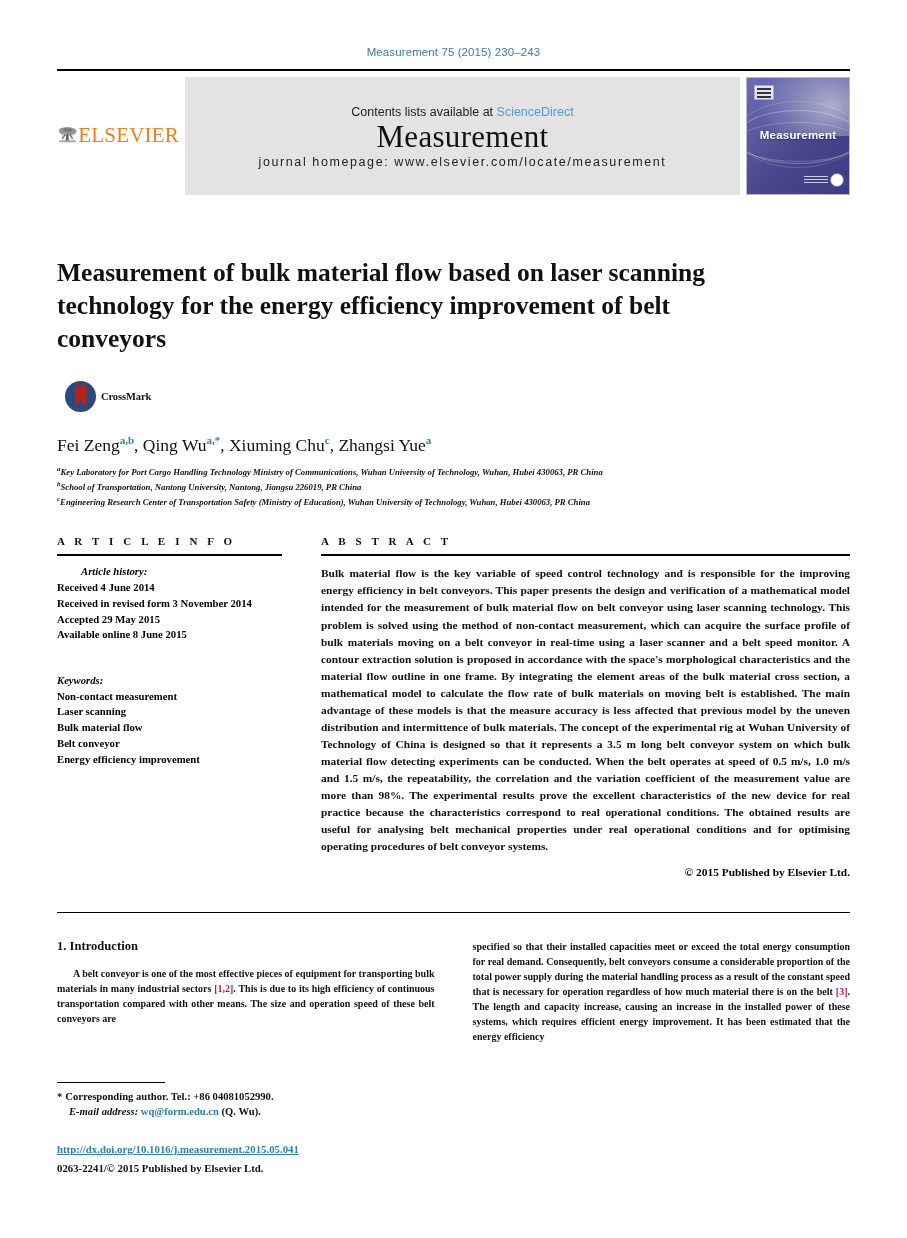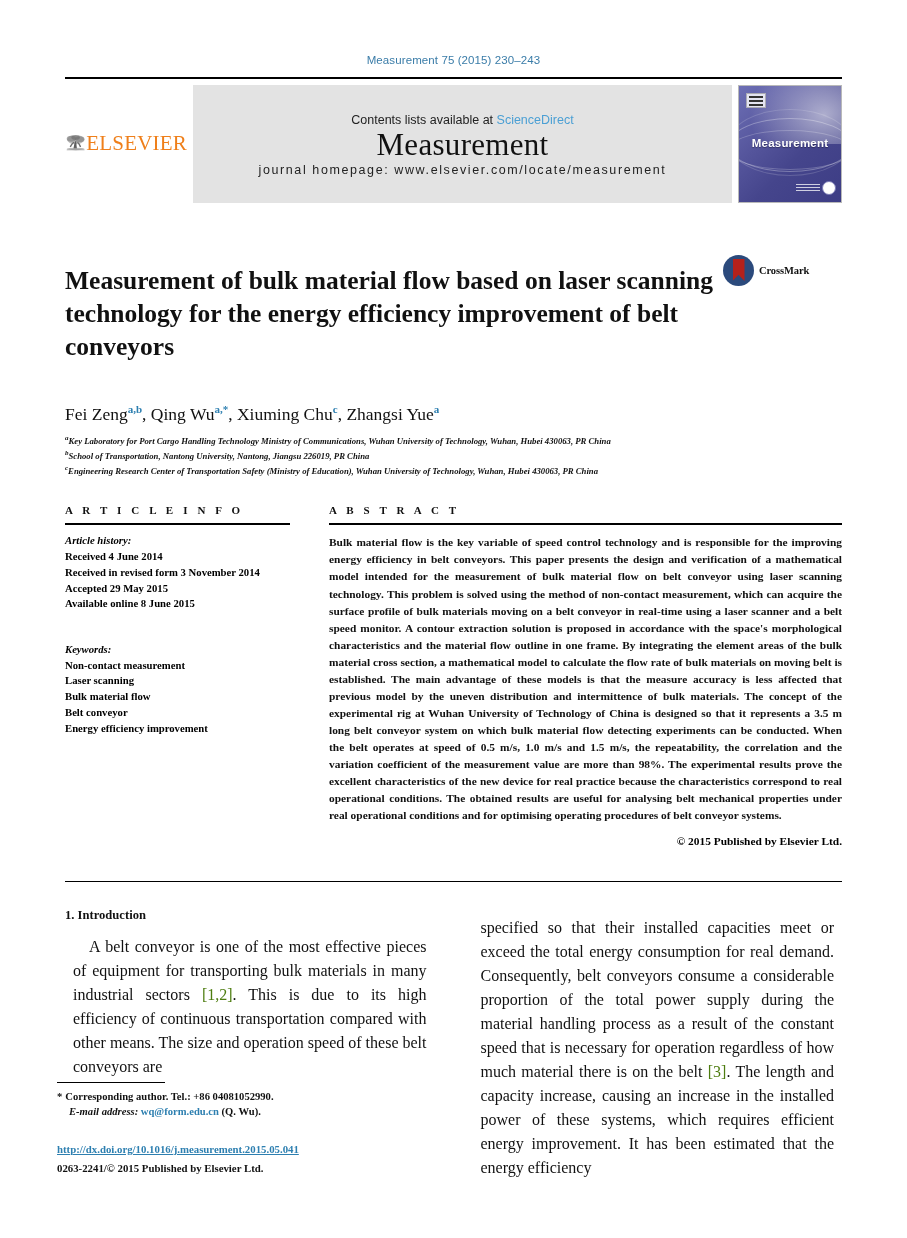"Measurement 75 (2015) 230–243" .page { padding: 8px -> 0 }
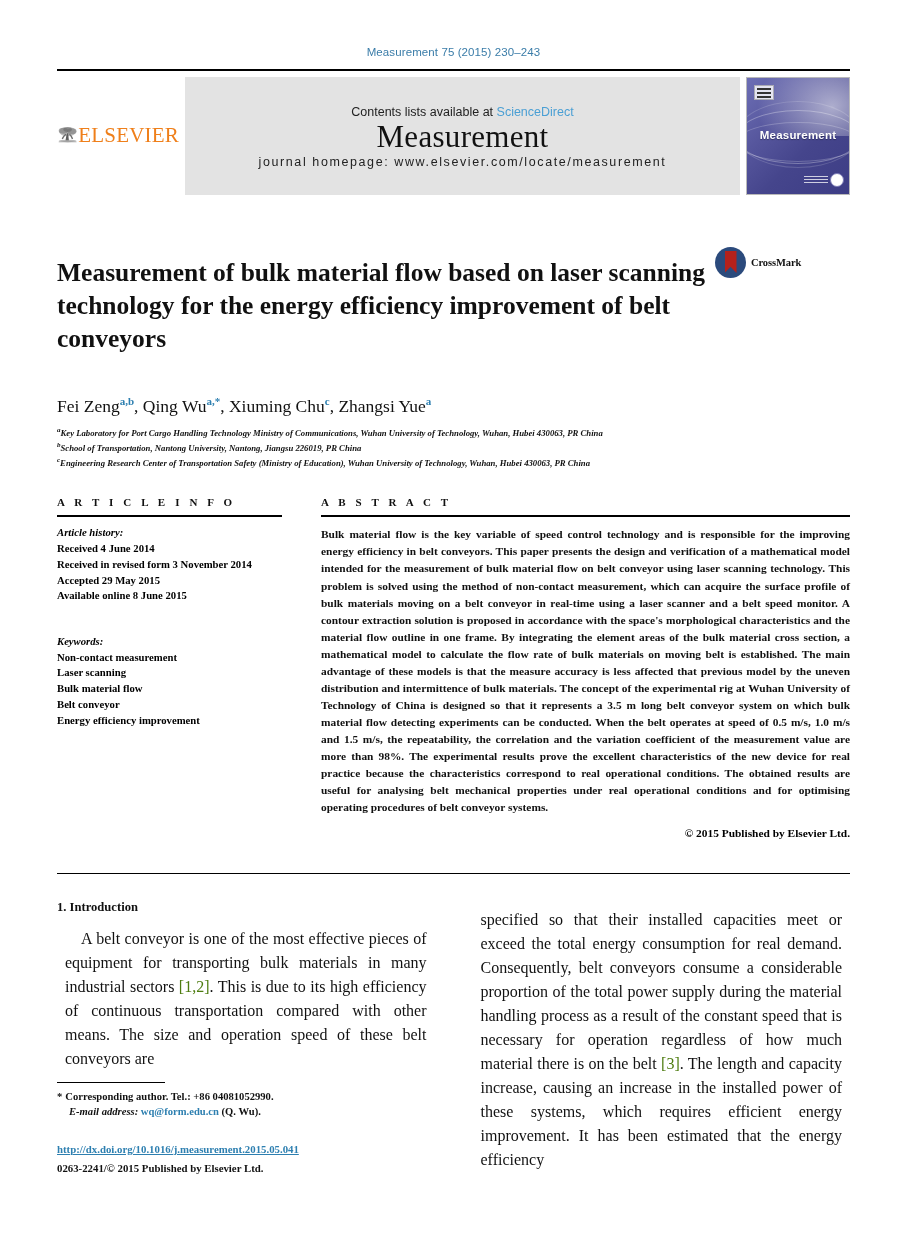"Measurement of bulk material flow" .title-block { flex-direction: none -> column }
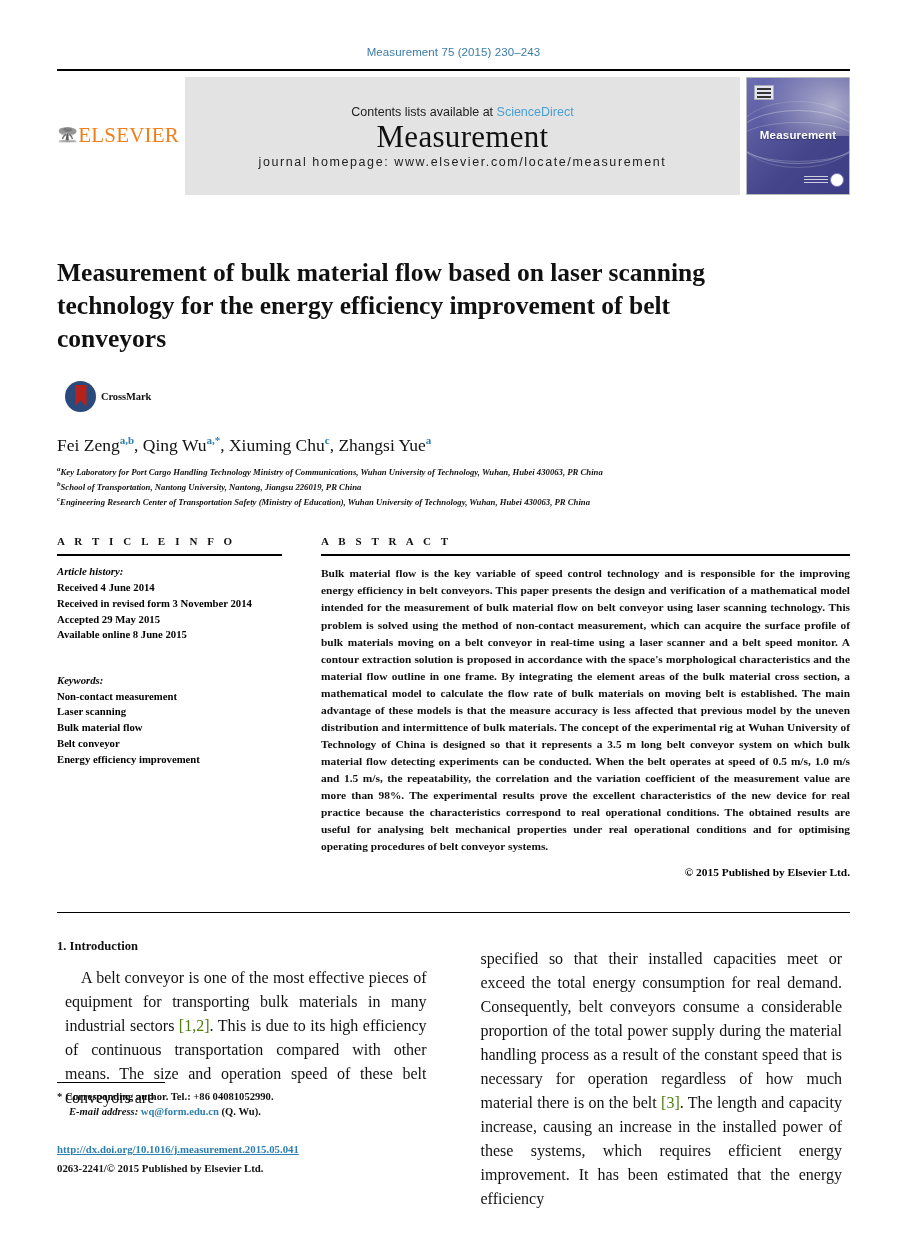"Article history:" .info-body .lbl { margin-left: none -> 24px }
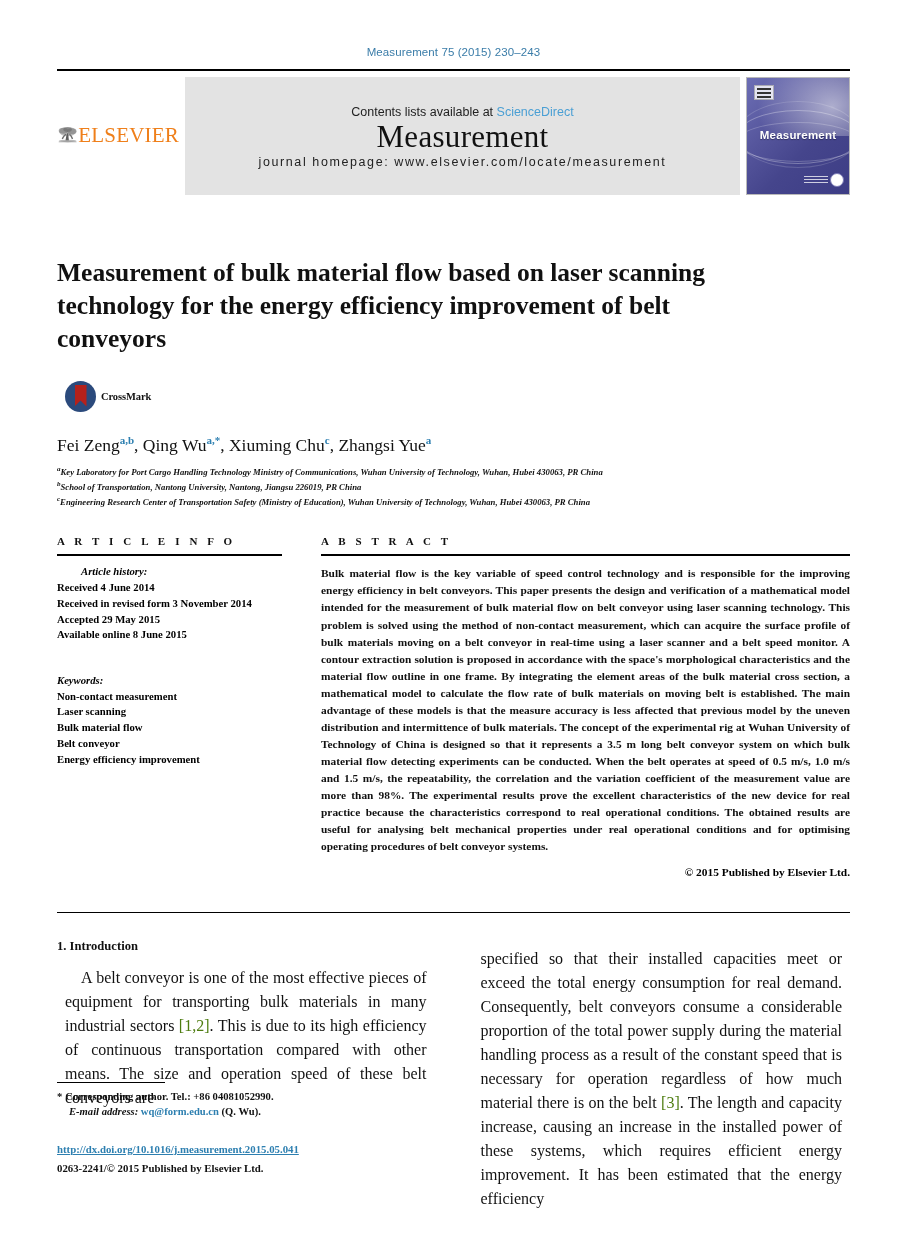"specified so that their installed" .para { font-size: 16px -> 10px; font-weight: normal -> bold; margin: 8px -> 0 }
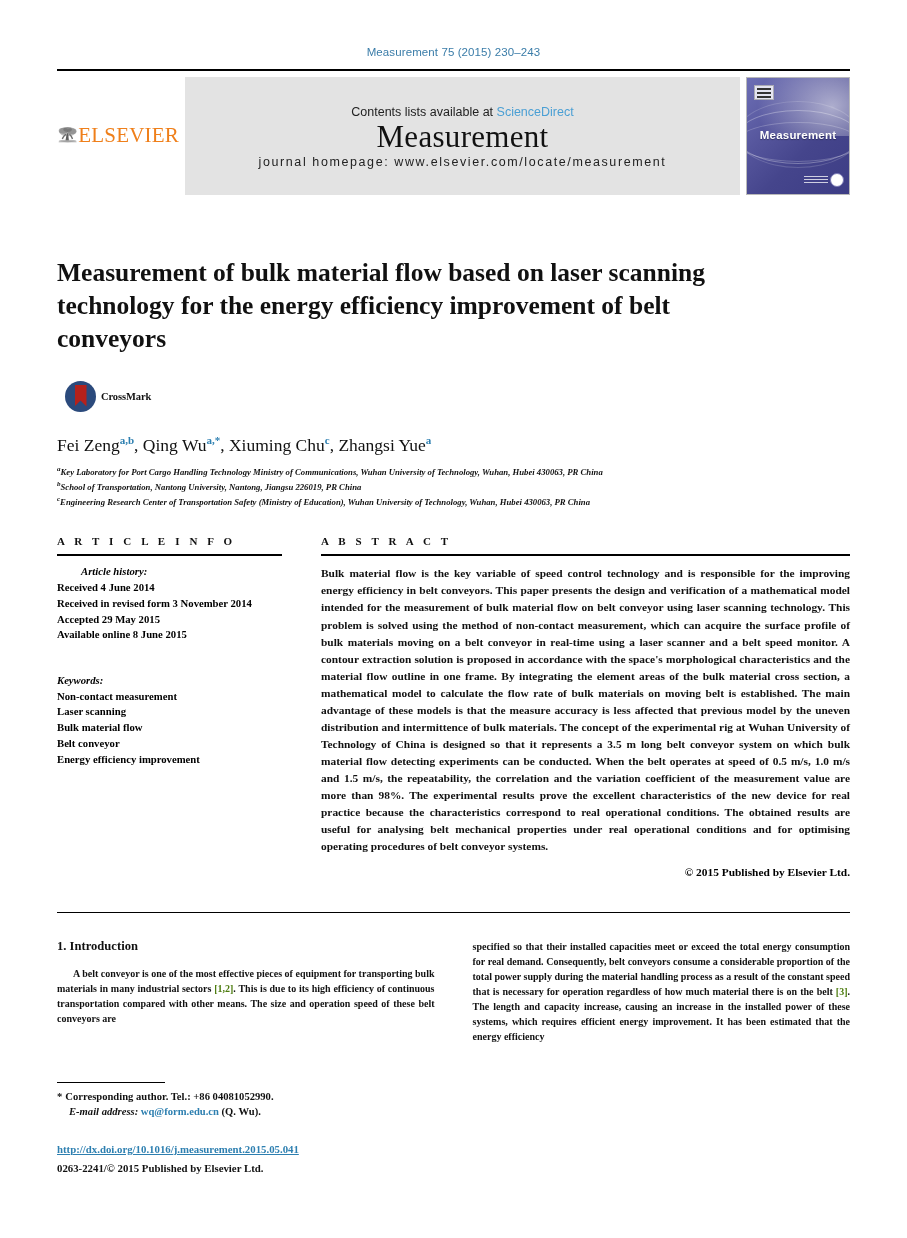"[1,2]" .cite { color: #4d7c0f -> #be185d }
